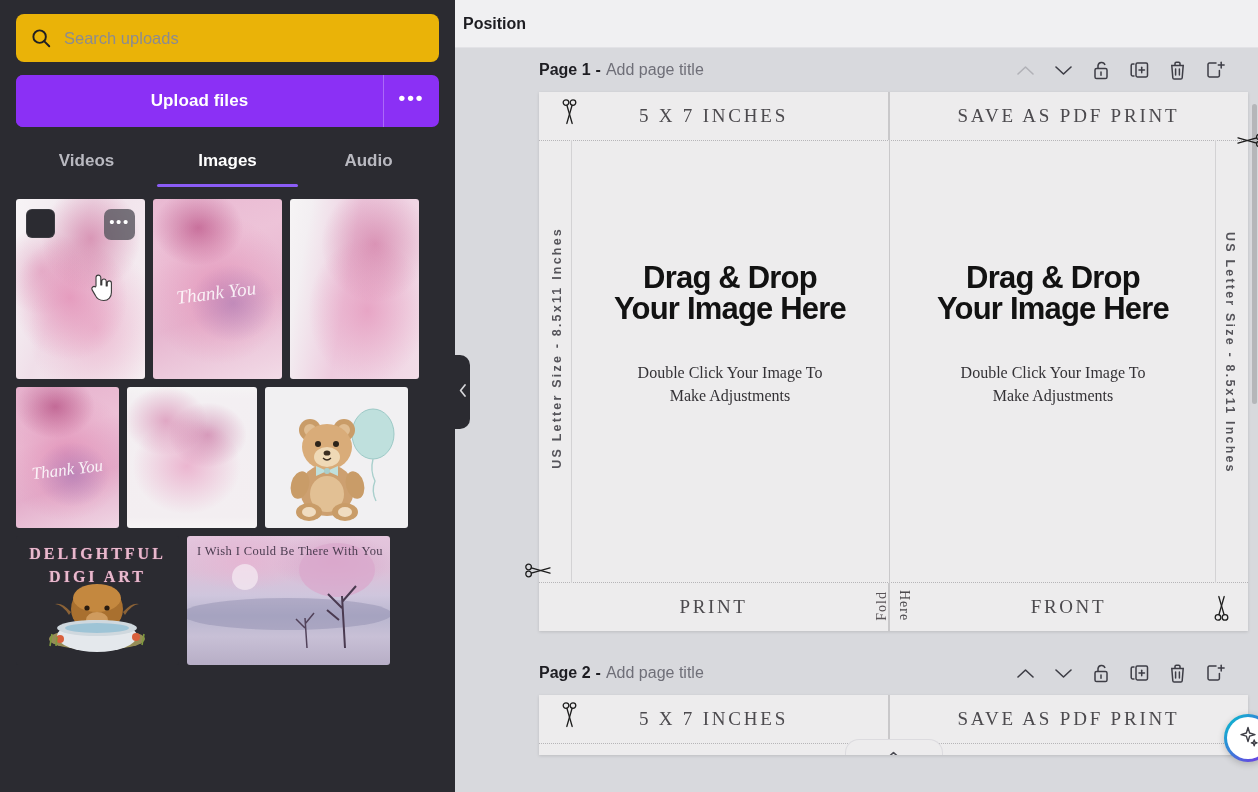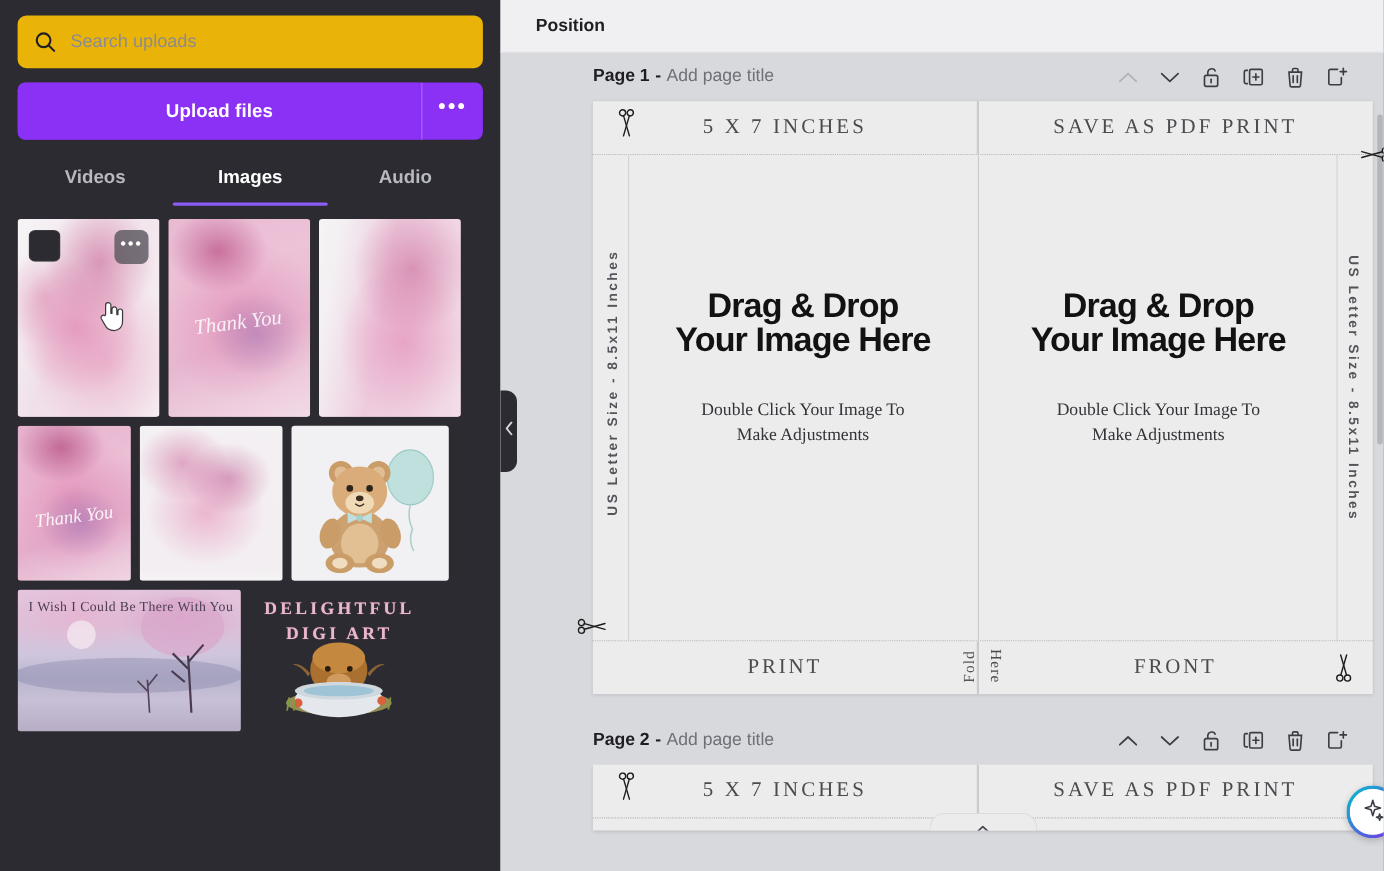"Position" .topbar { padding-left: 32px -> 8px }
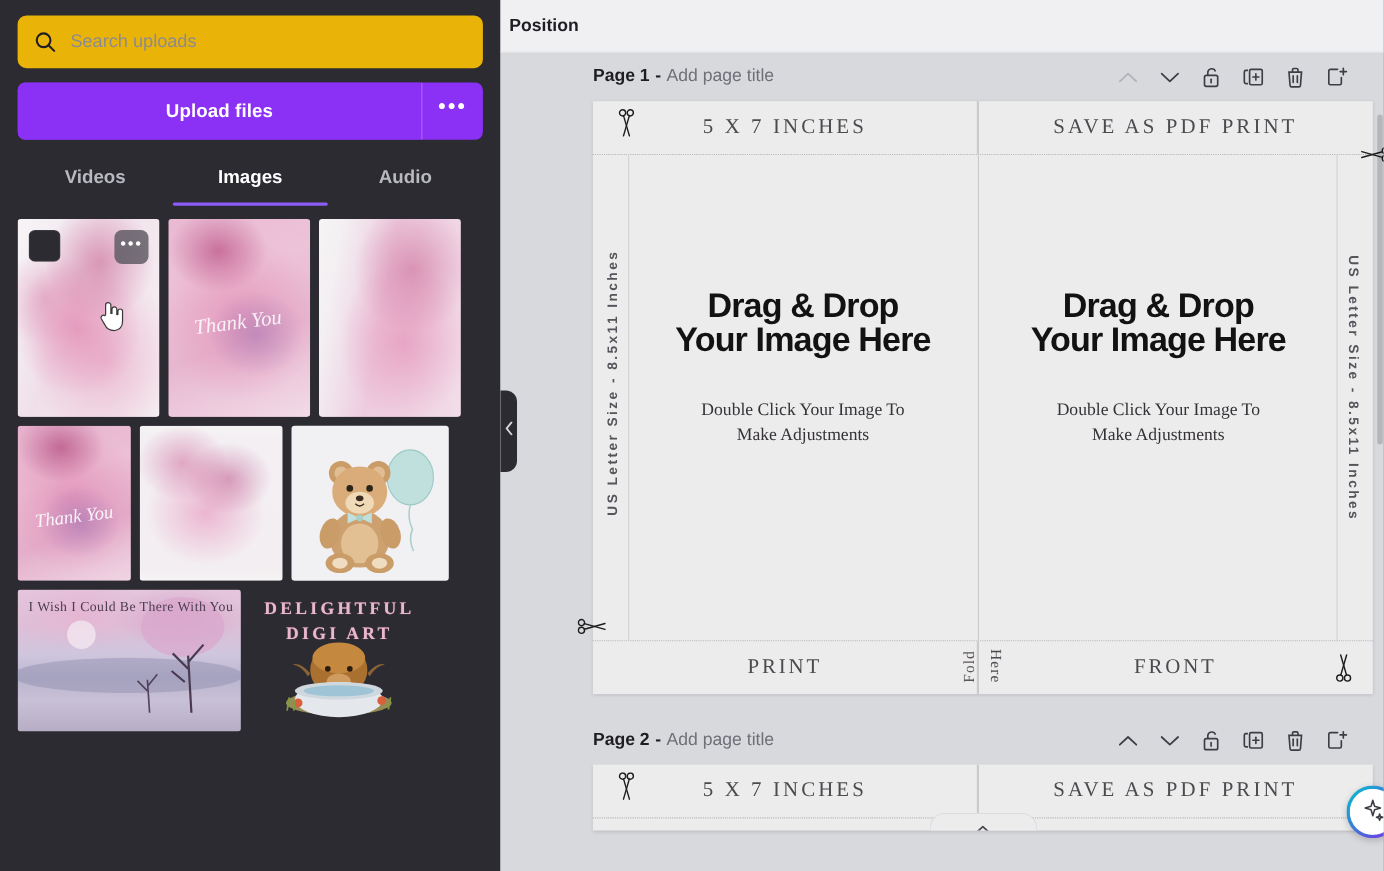"I Wish I Could Be" div.thumb { order: before "DELIGHTFUL DIGI ART" -> after "DELIGHTFUL DIGI ART" }
